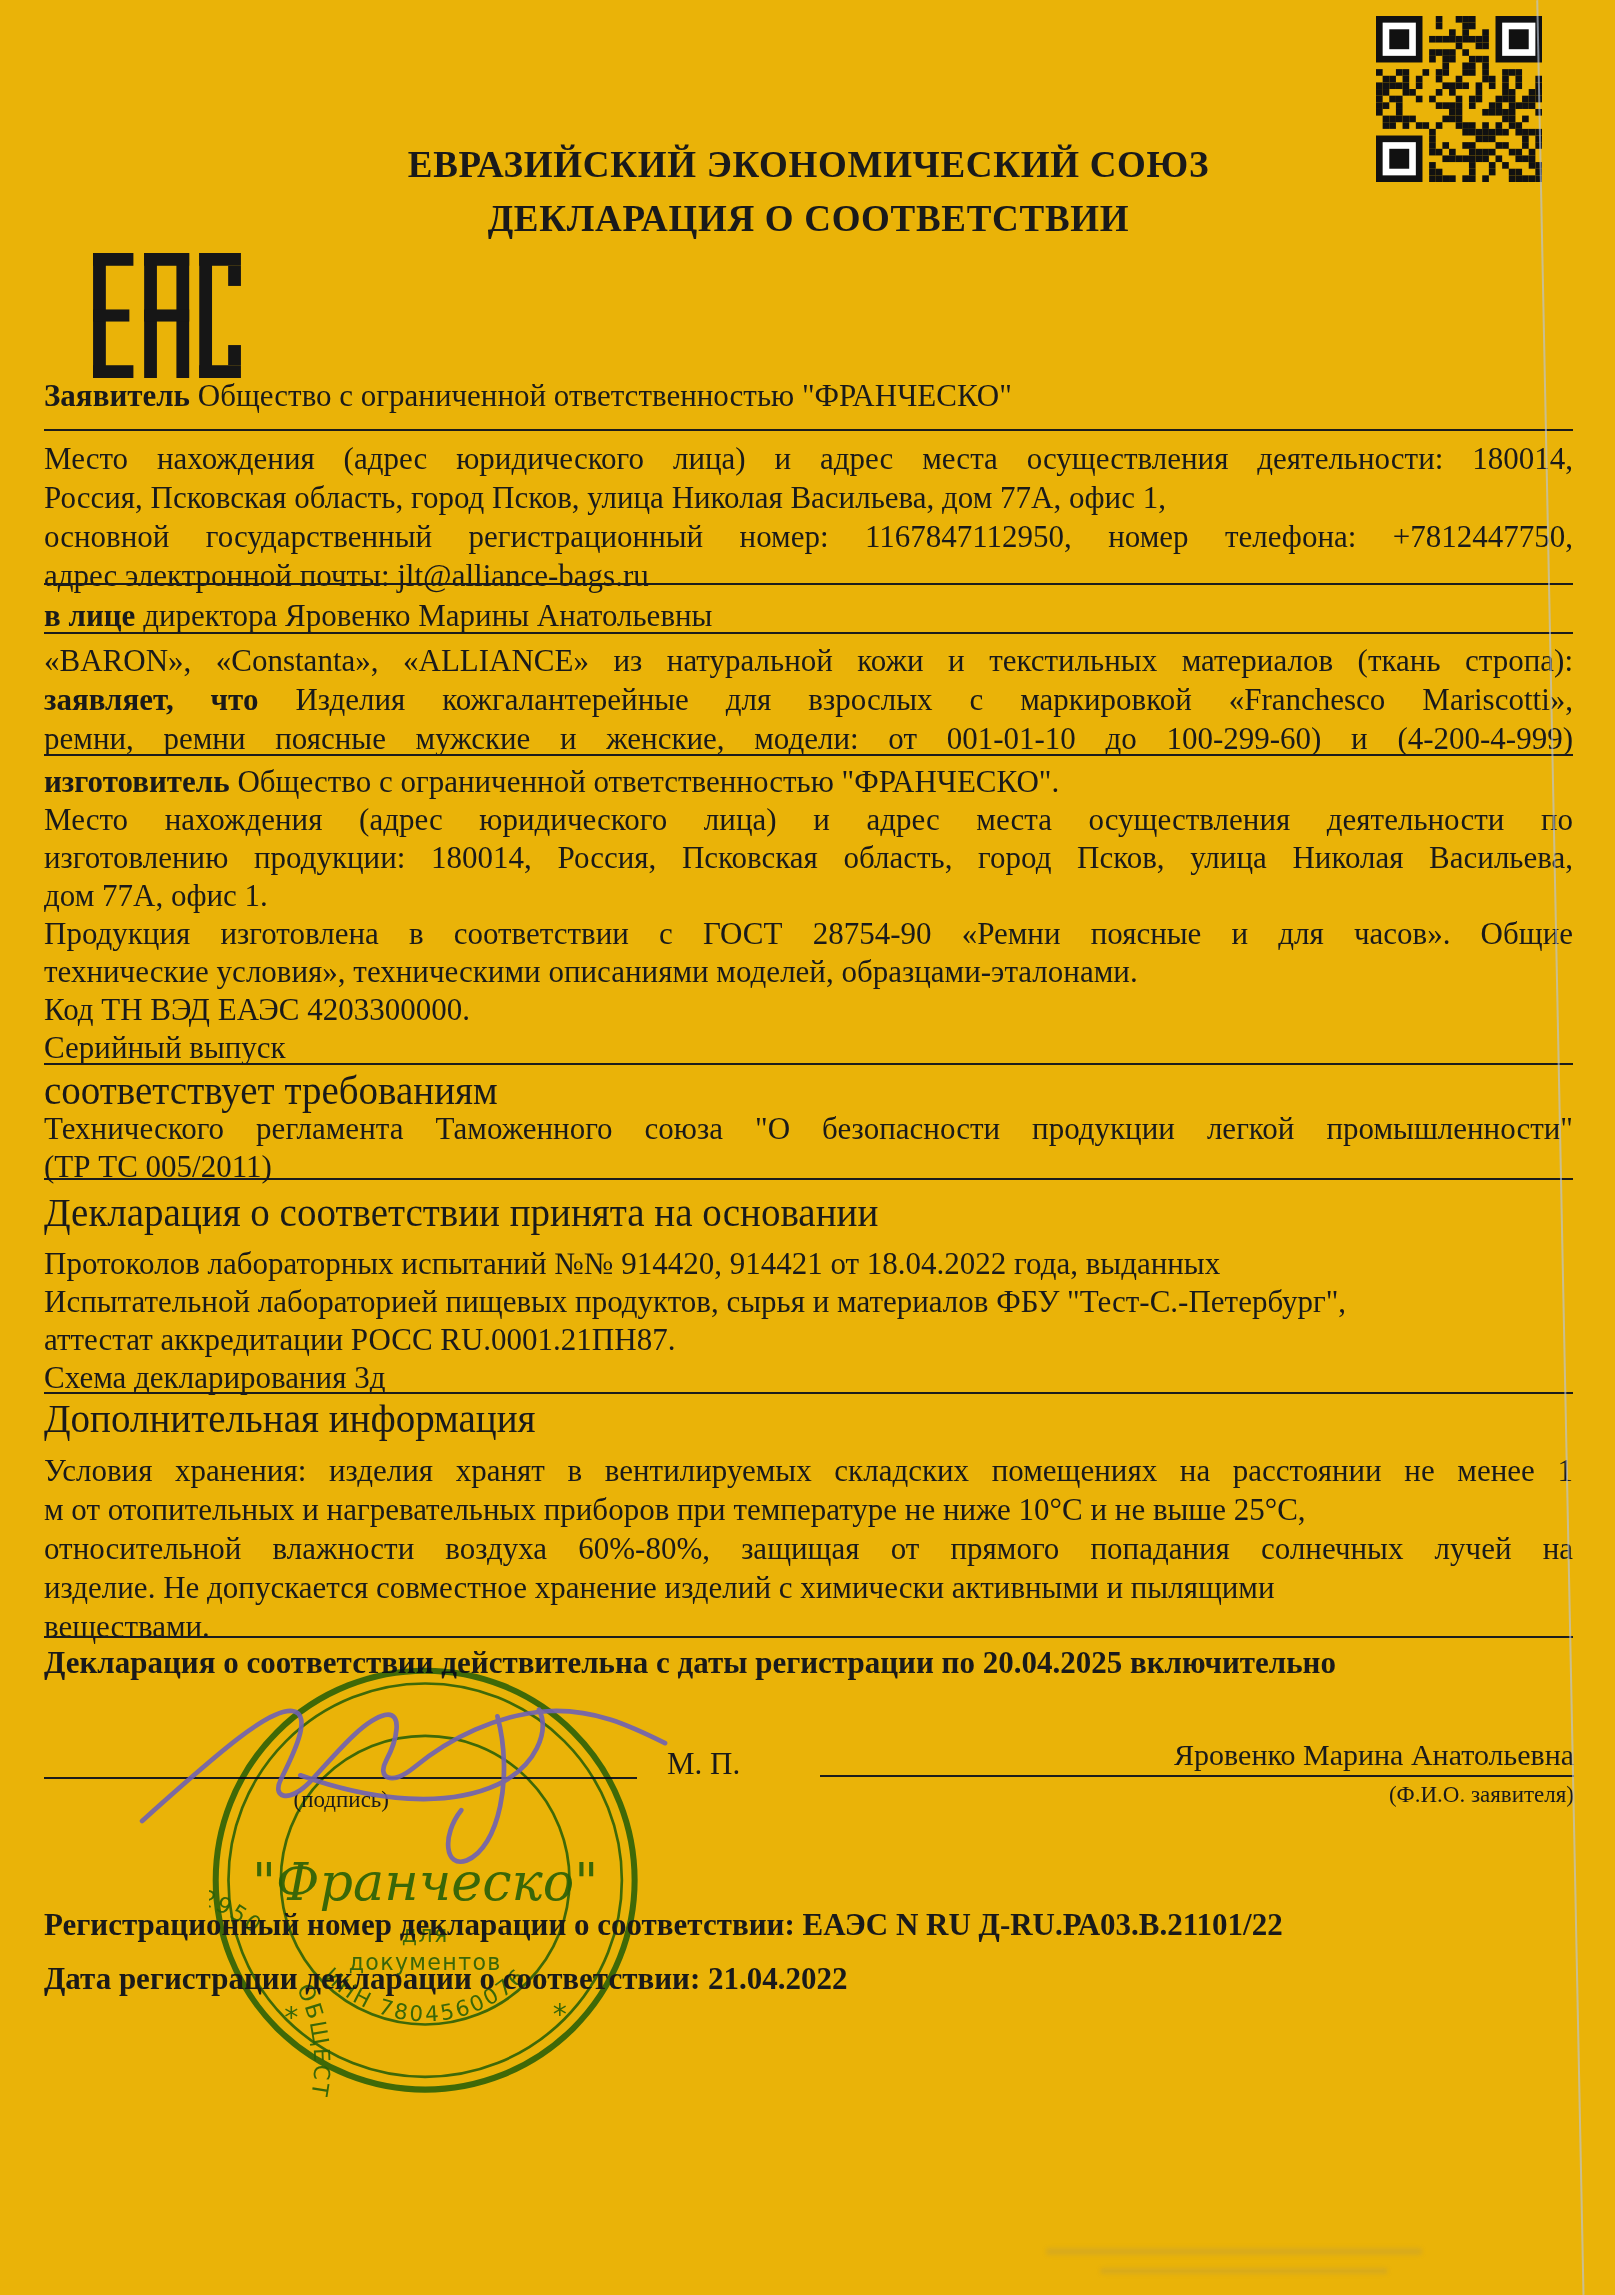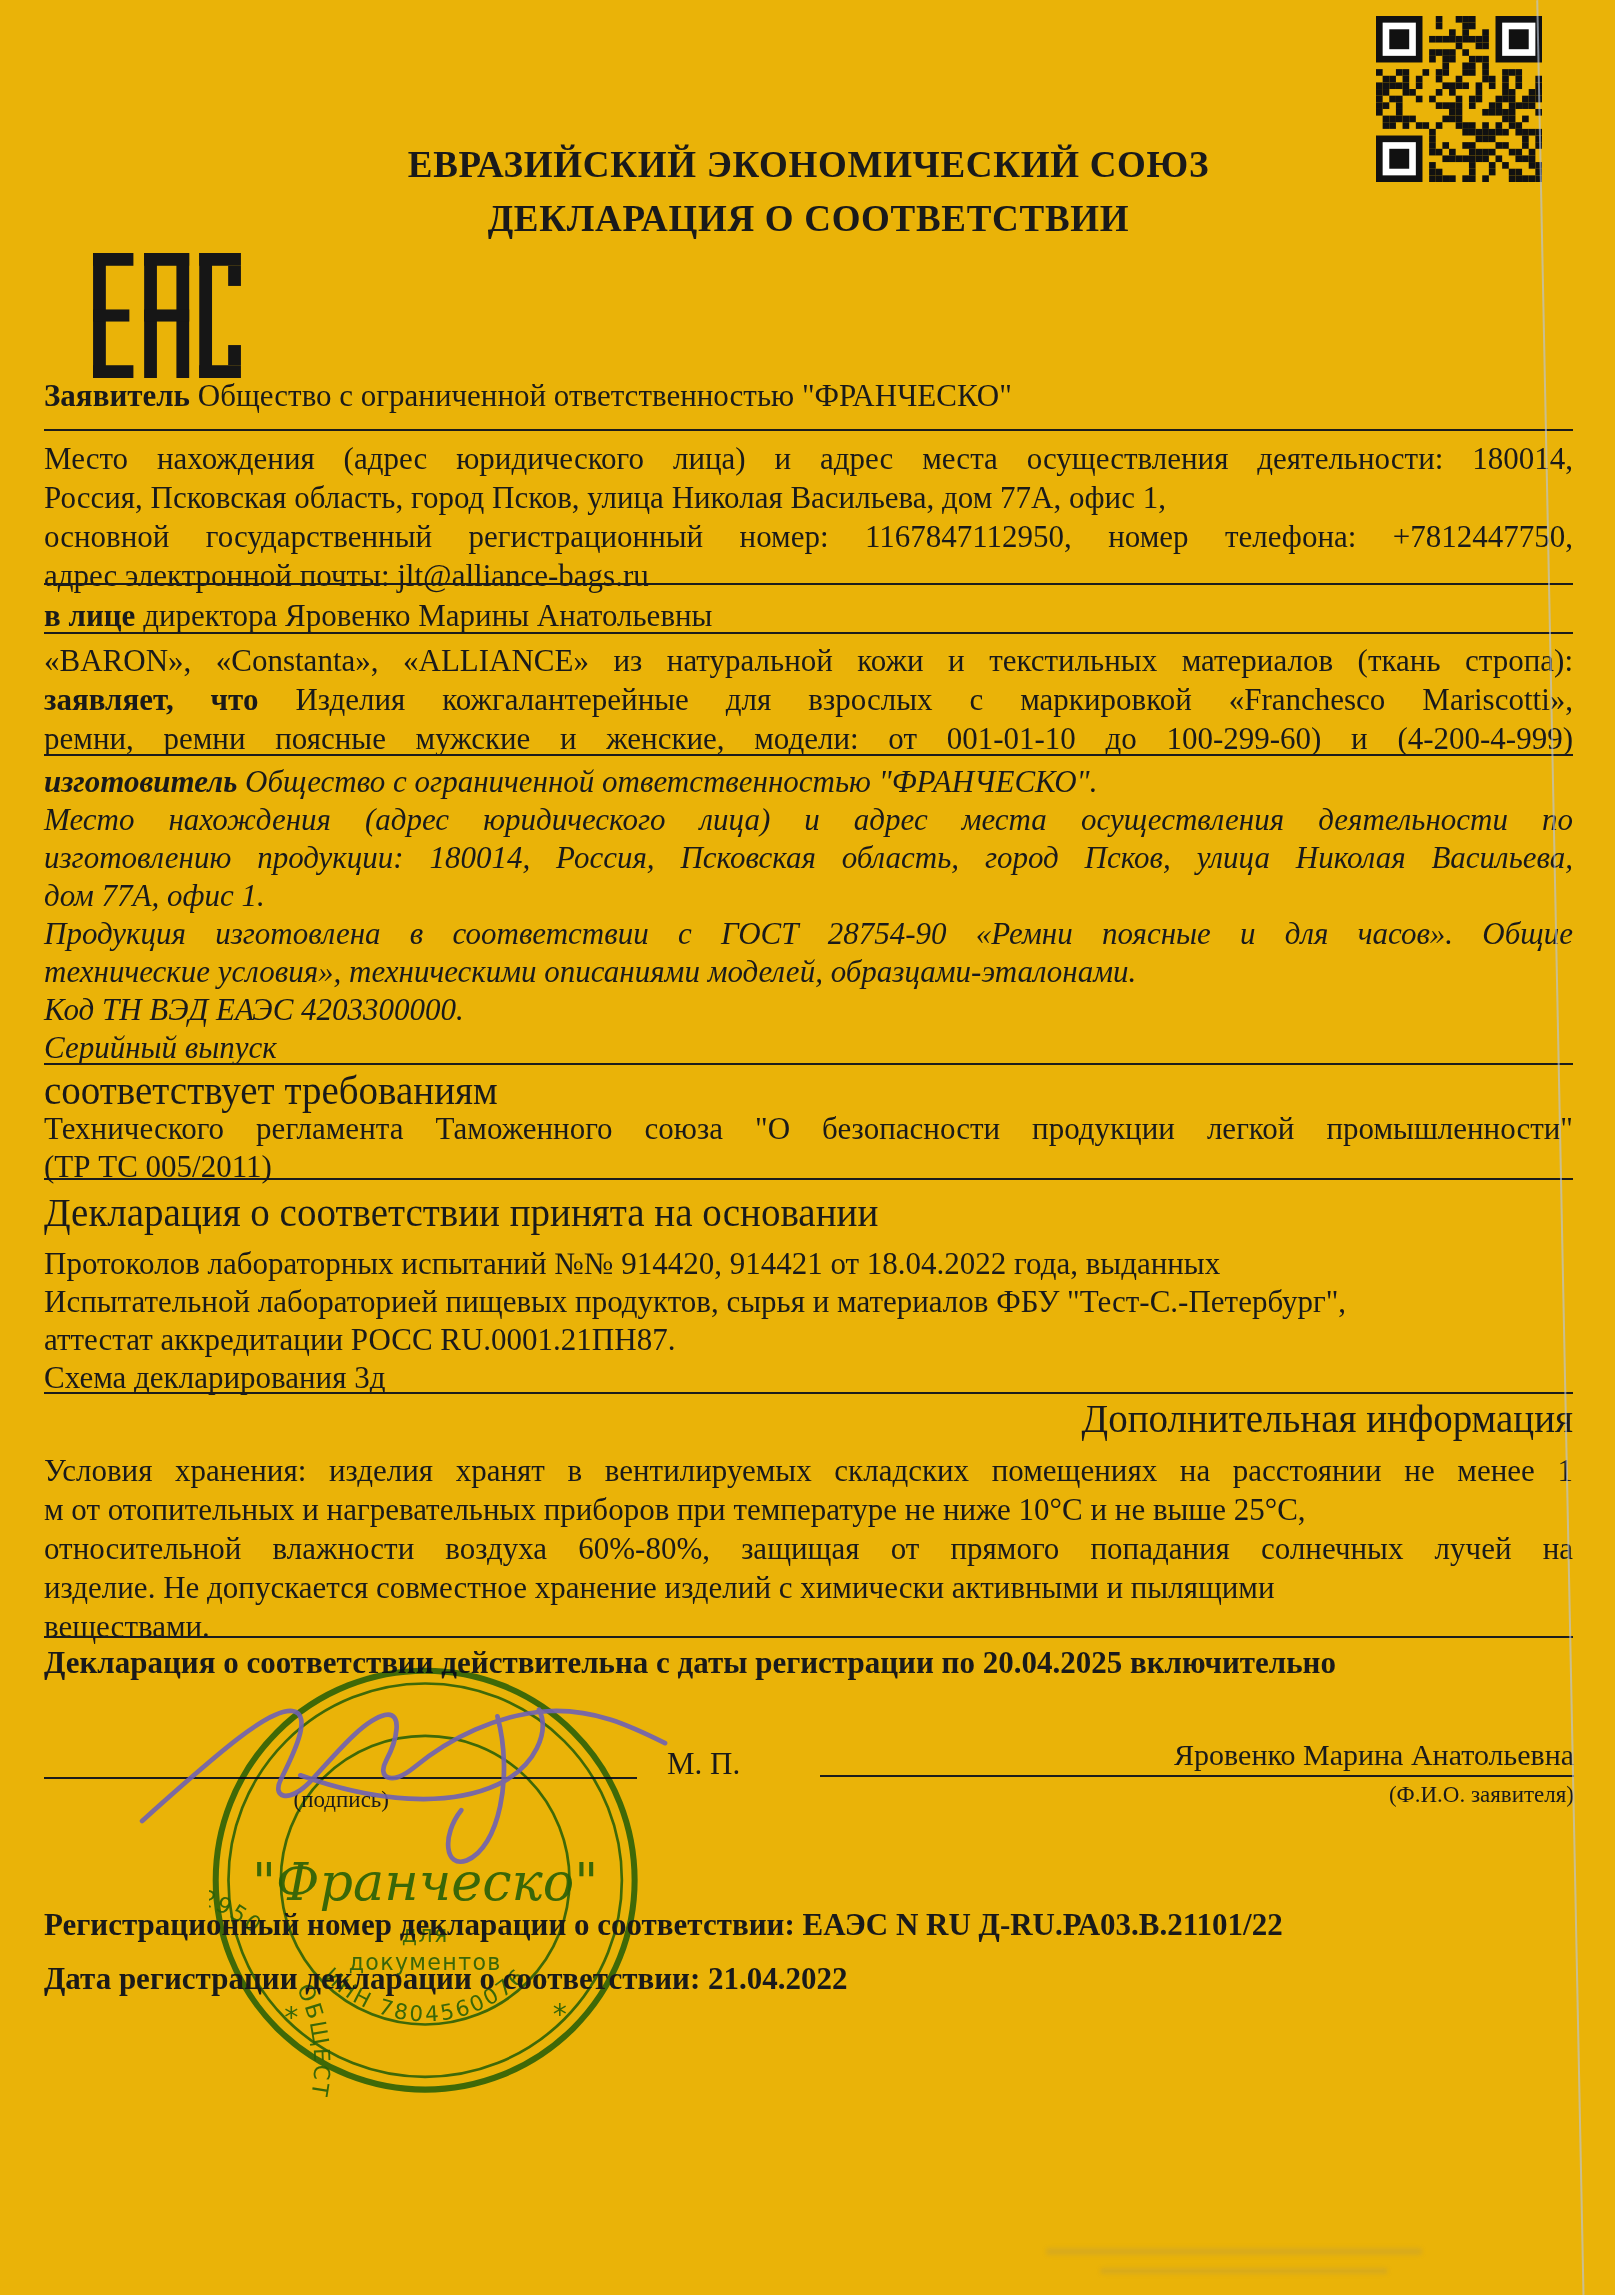"изготовитель Общество с ограниченной" .lh56 .line { font-style: italic -> none }
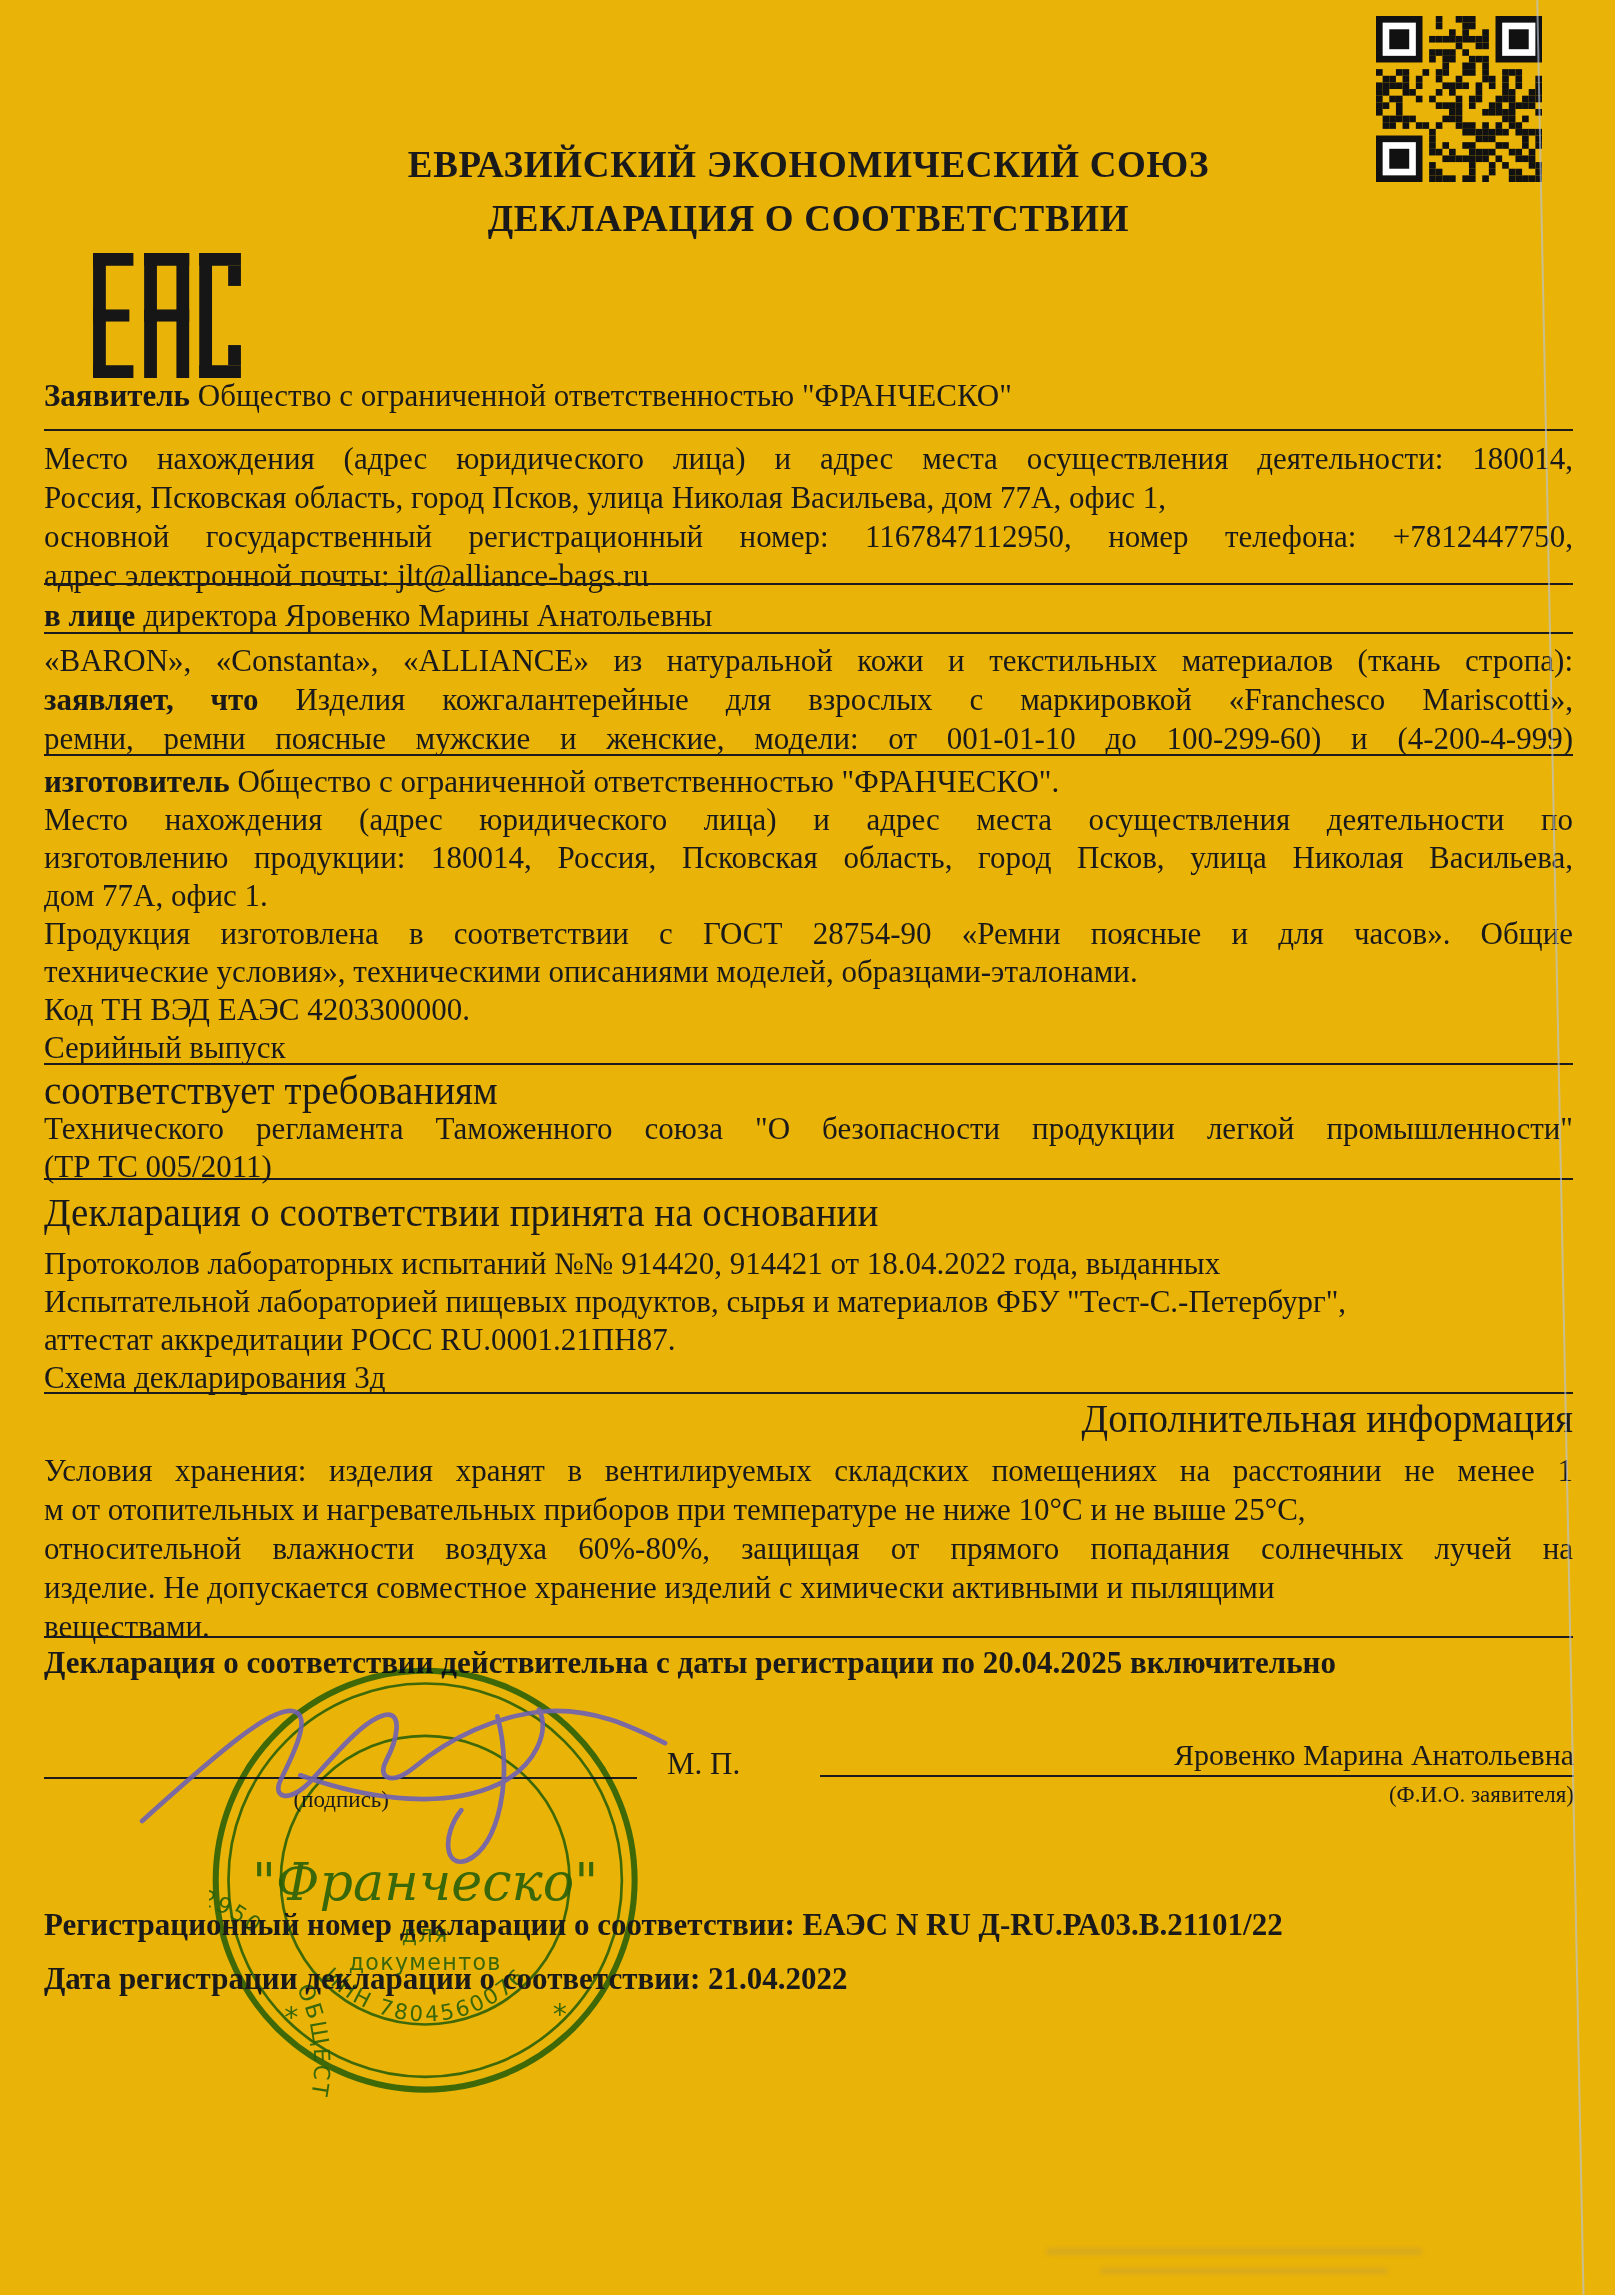"Дополнительная информация" div.abs { text-align: right -> none }
